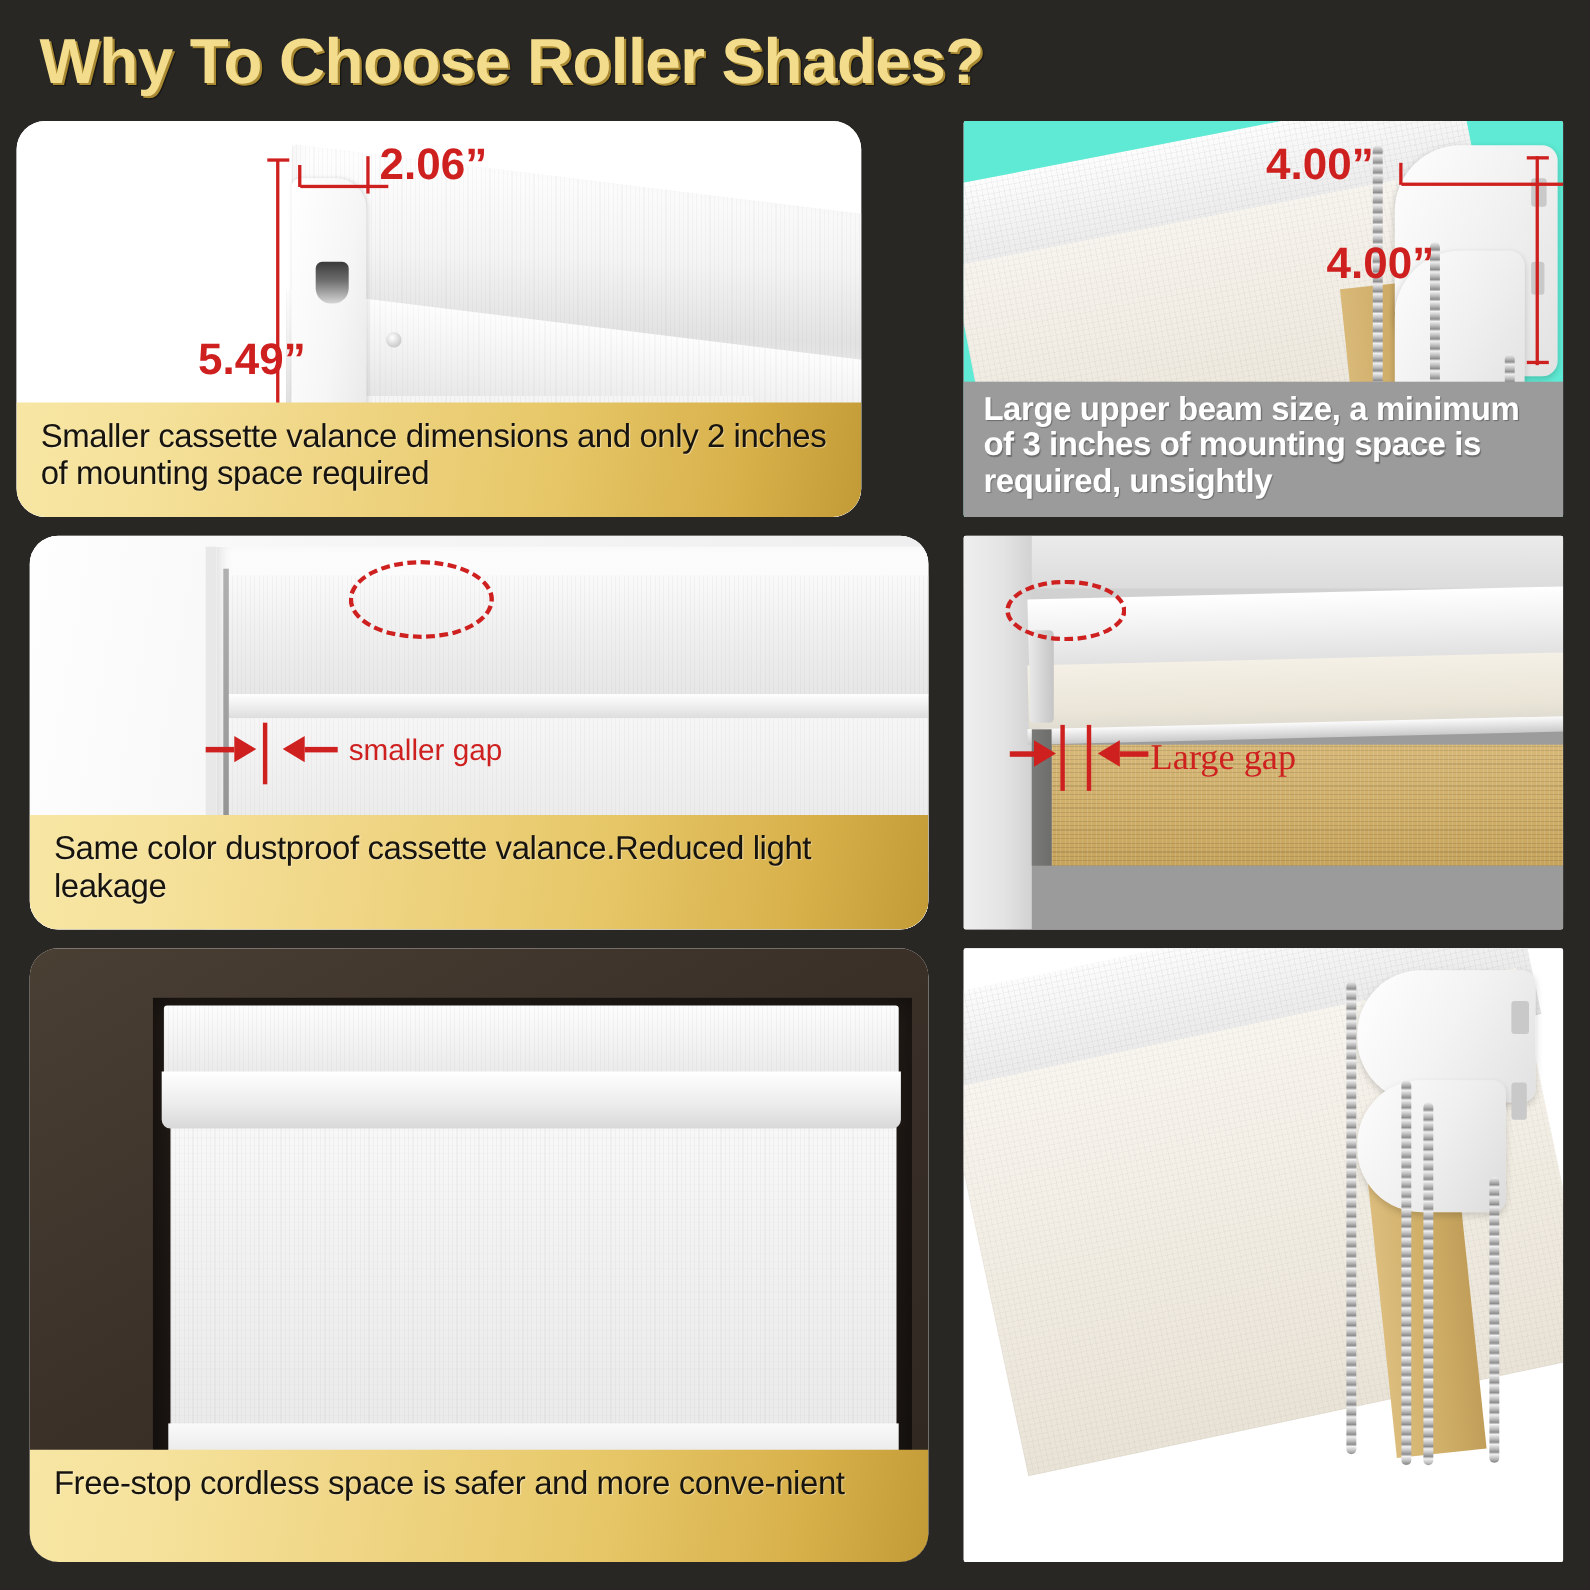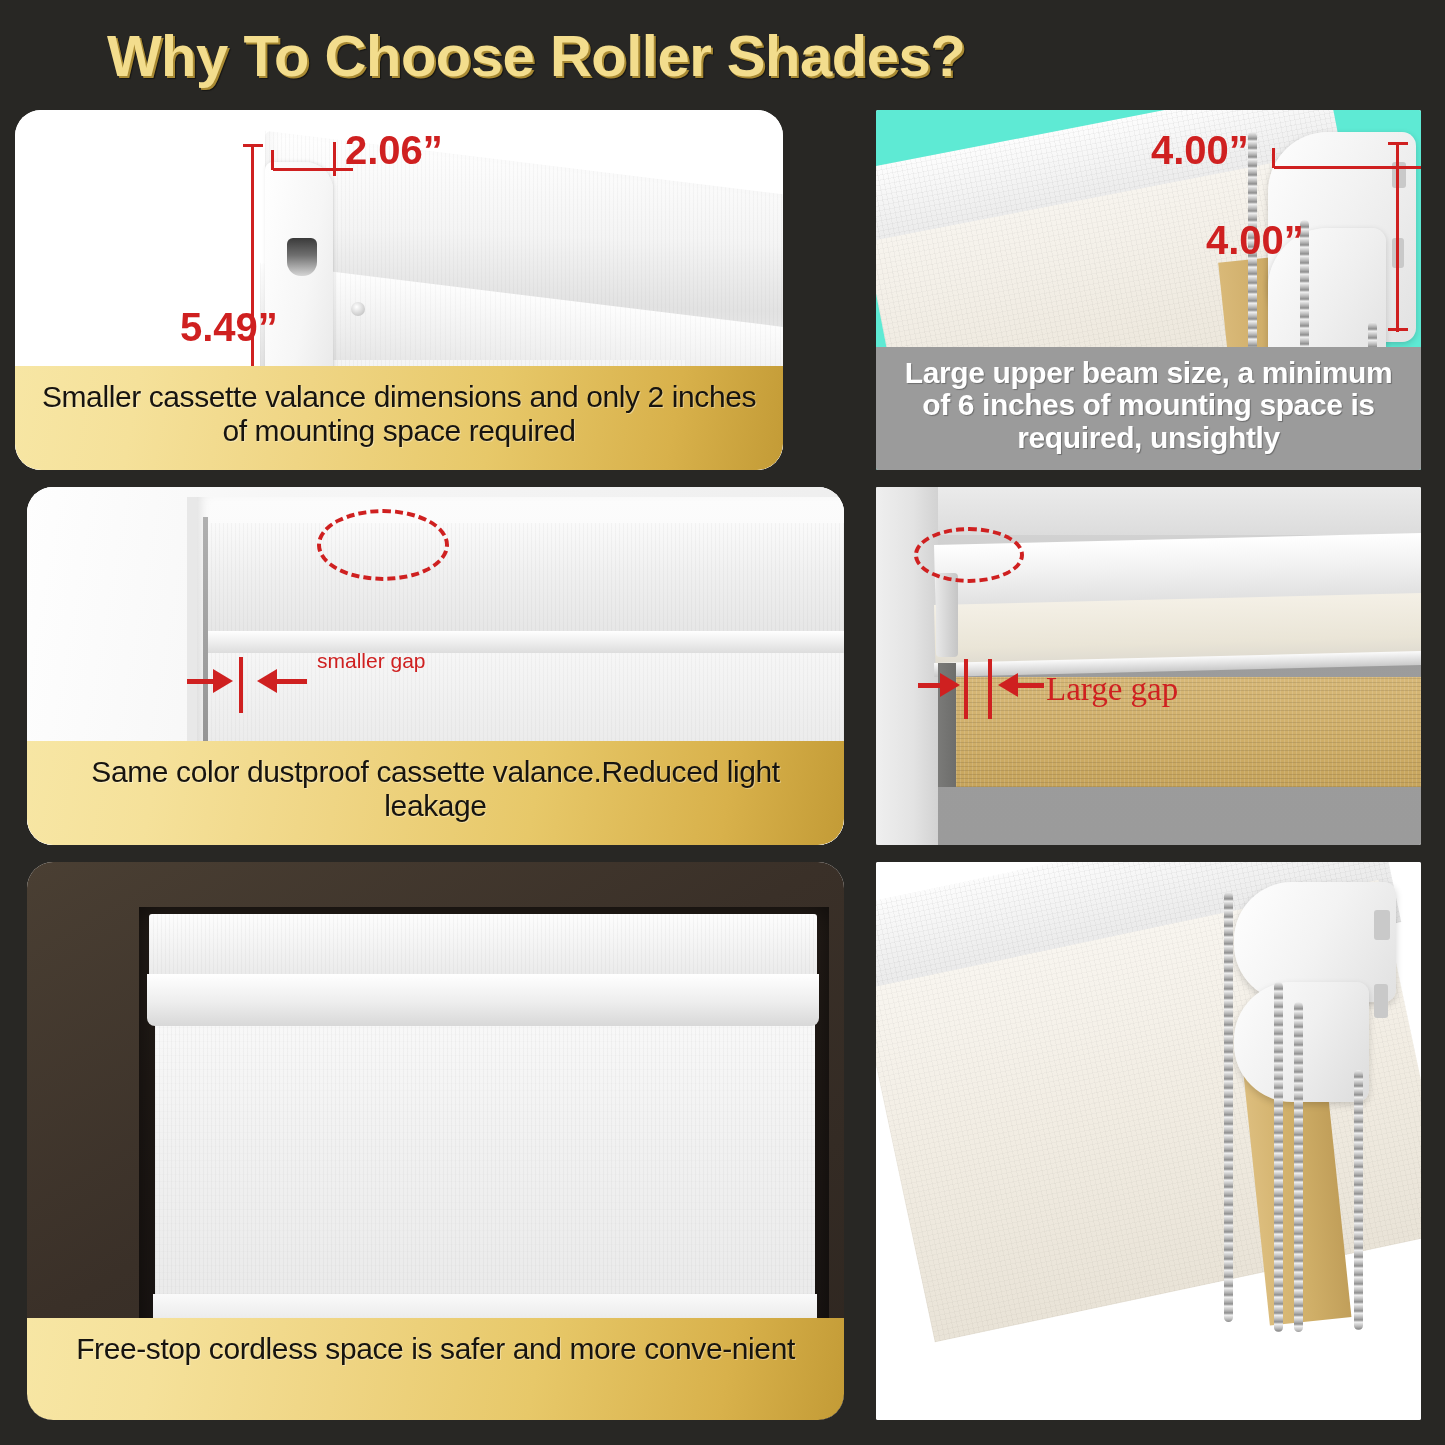"Why To Choose Roller Shades?" #page { text-align: center -> none }
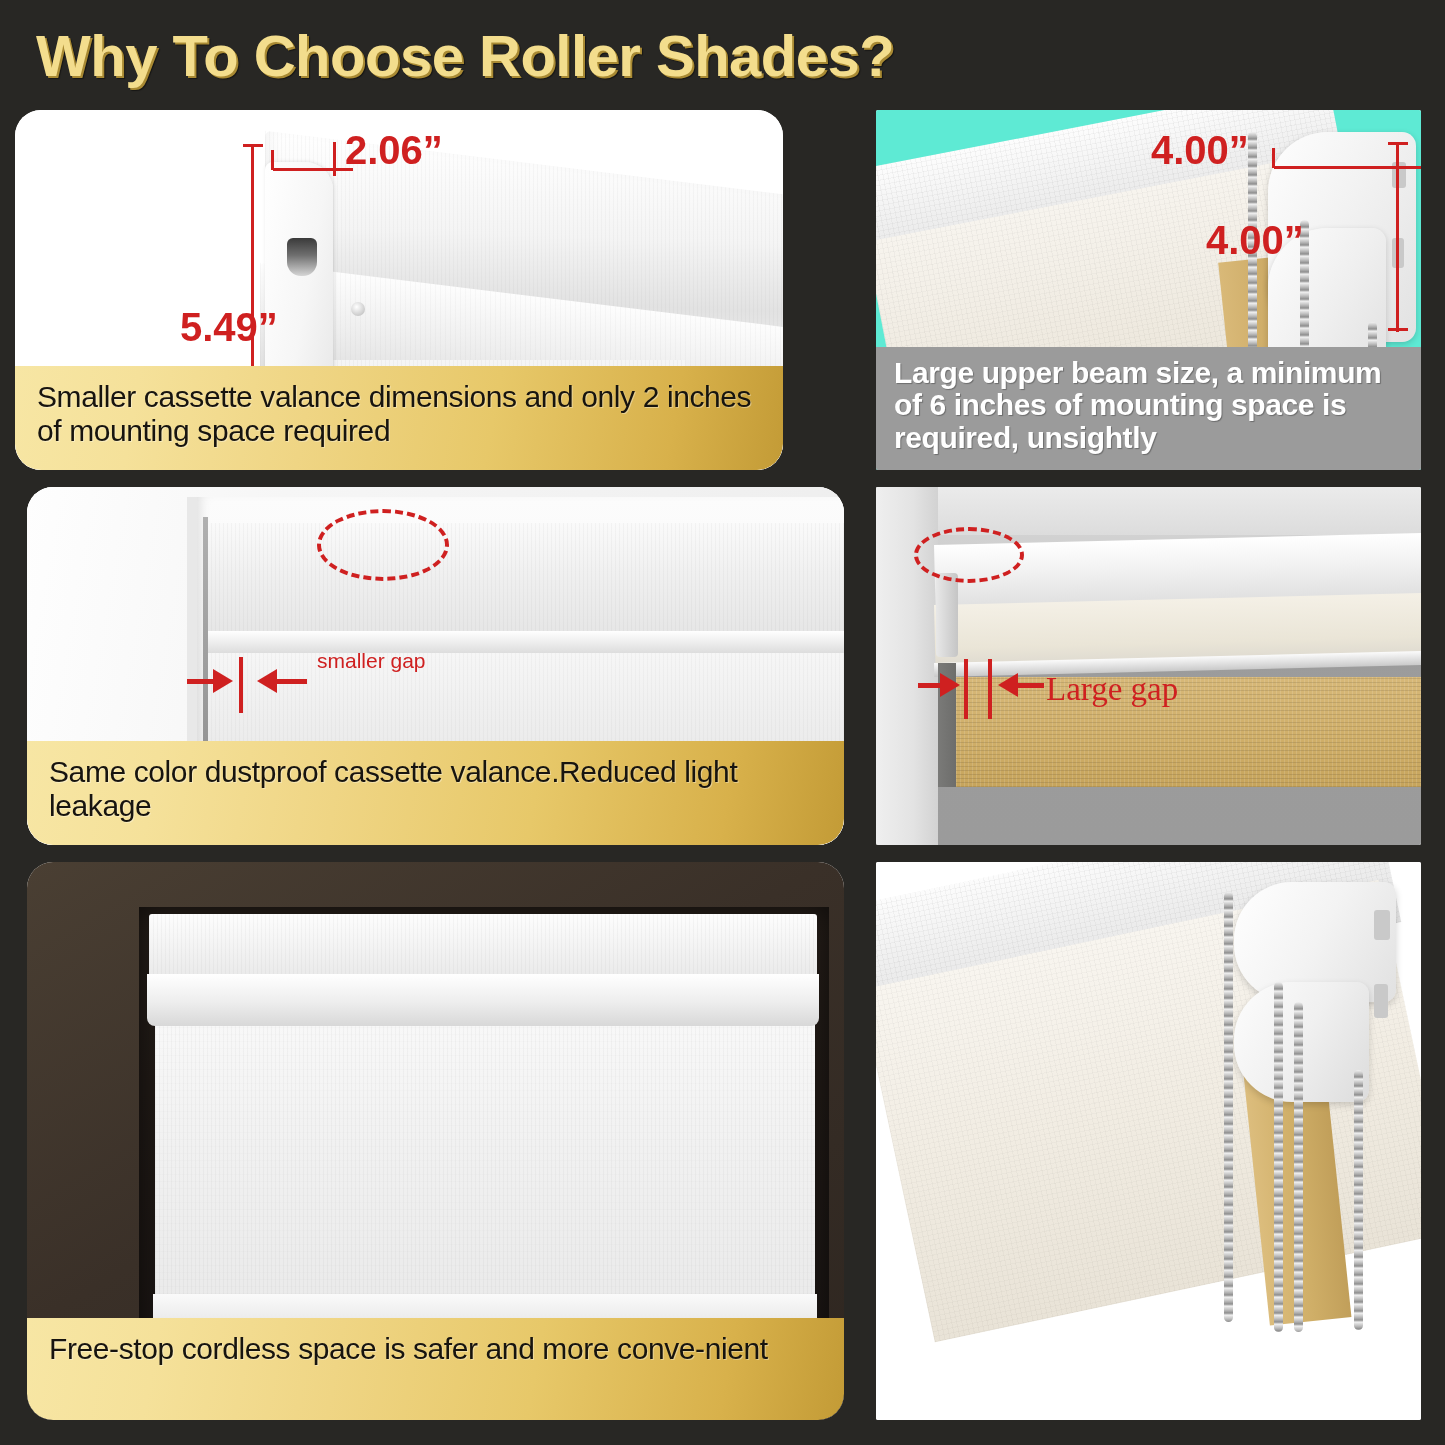"Large upper beam size, a" div.cap-gray { text: 6 -> 3 }
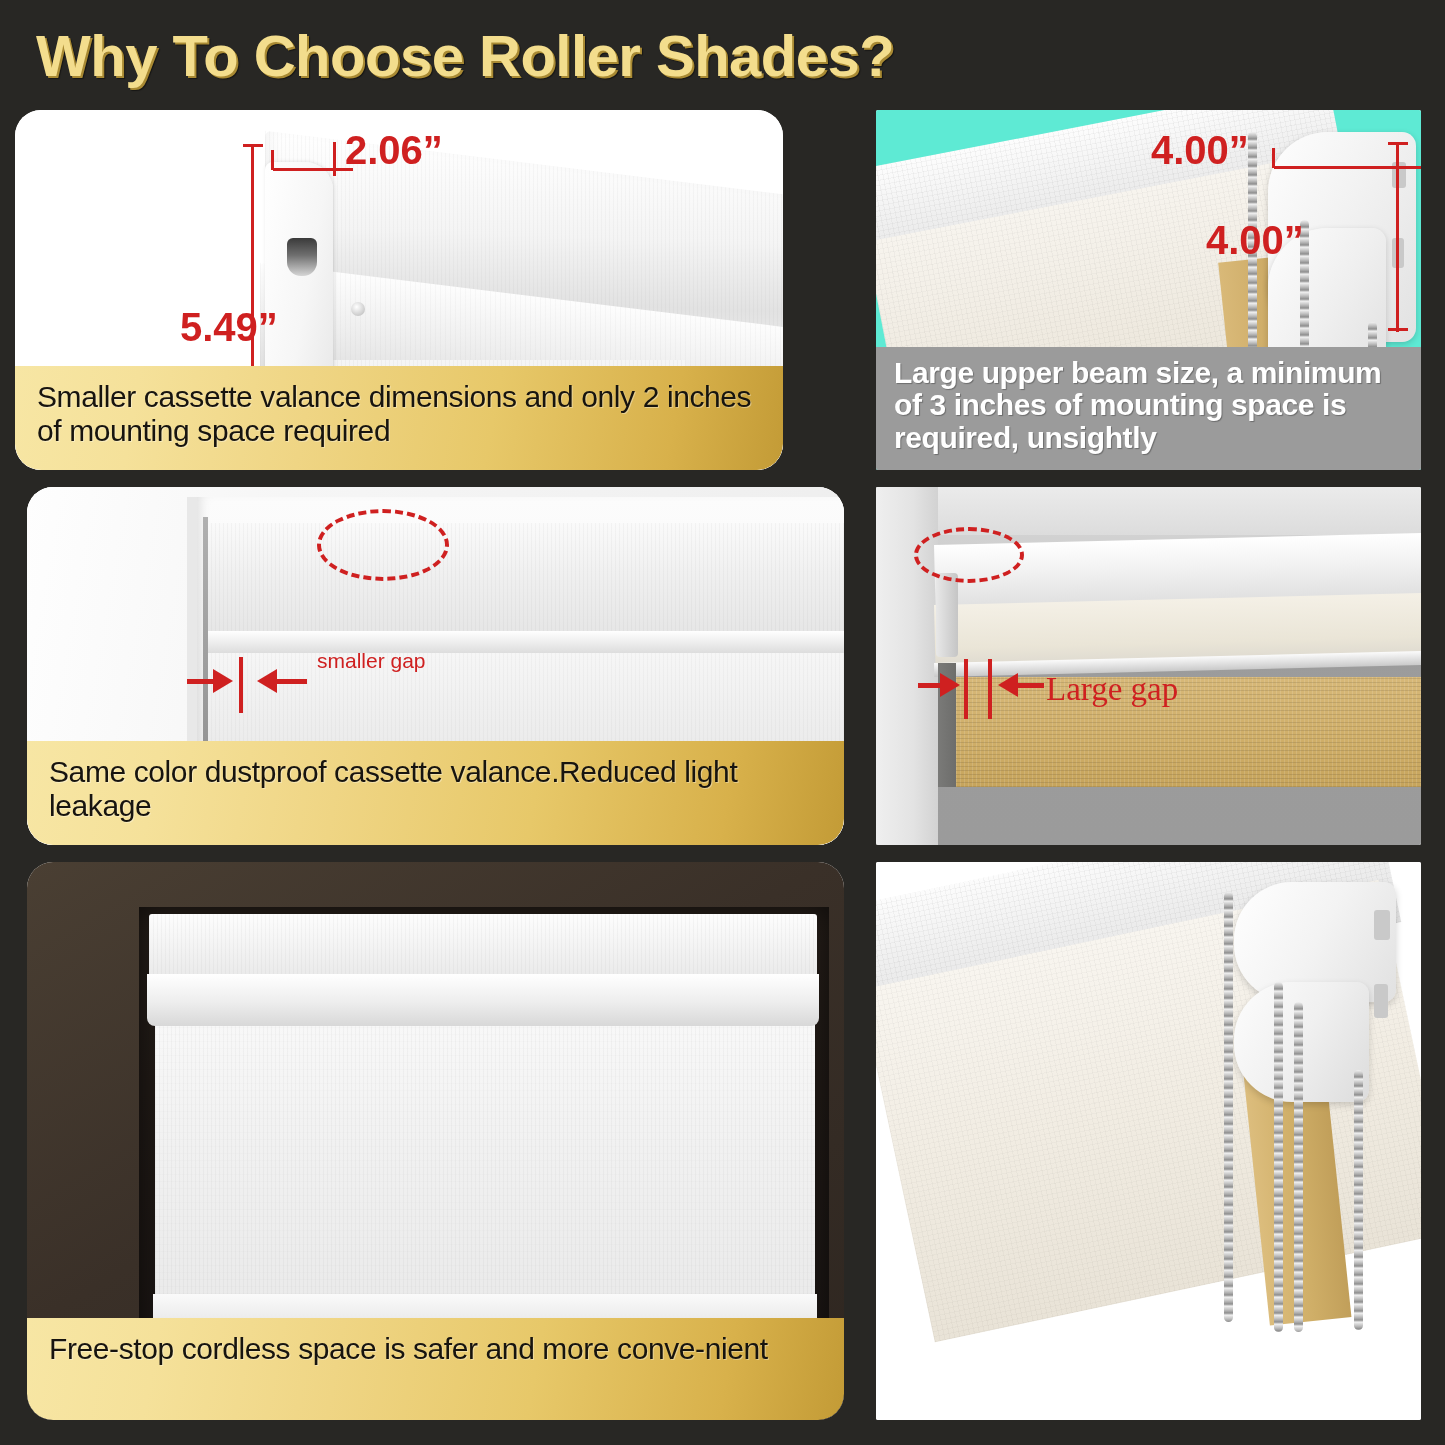"smaller gap" #p3 .gap-text { font-size: 21px -> 27px; top: 162px -> 180px }
